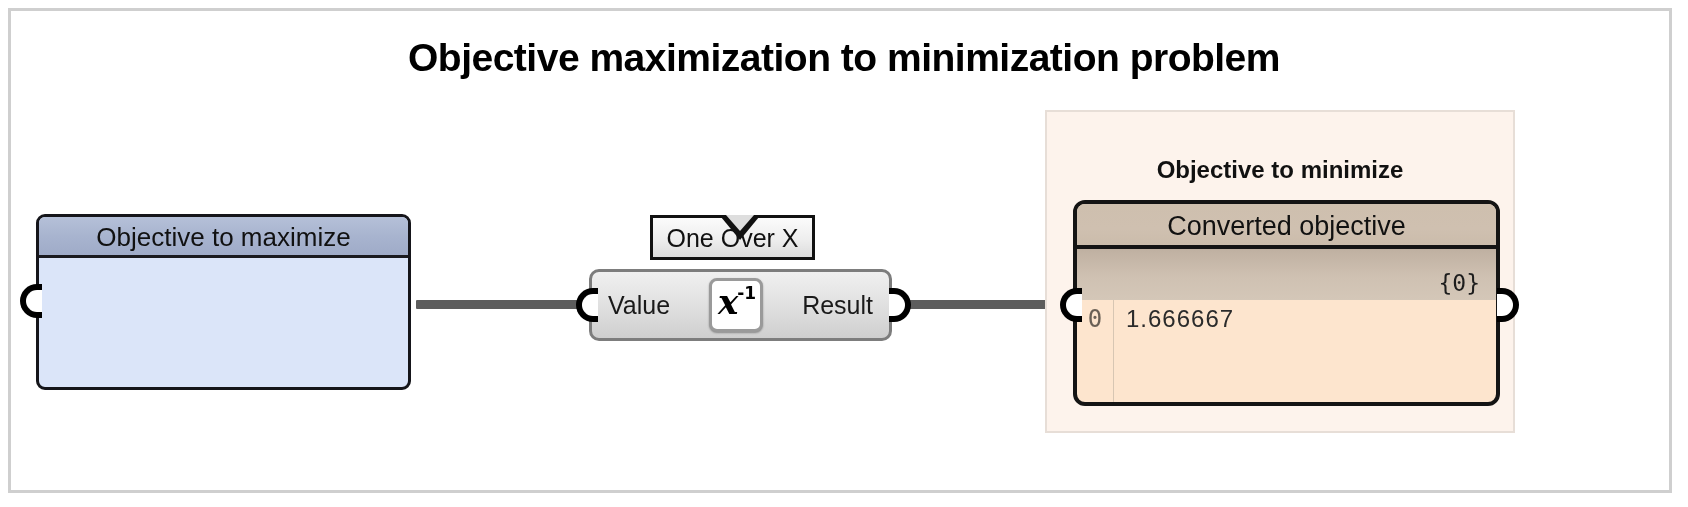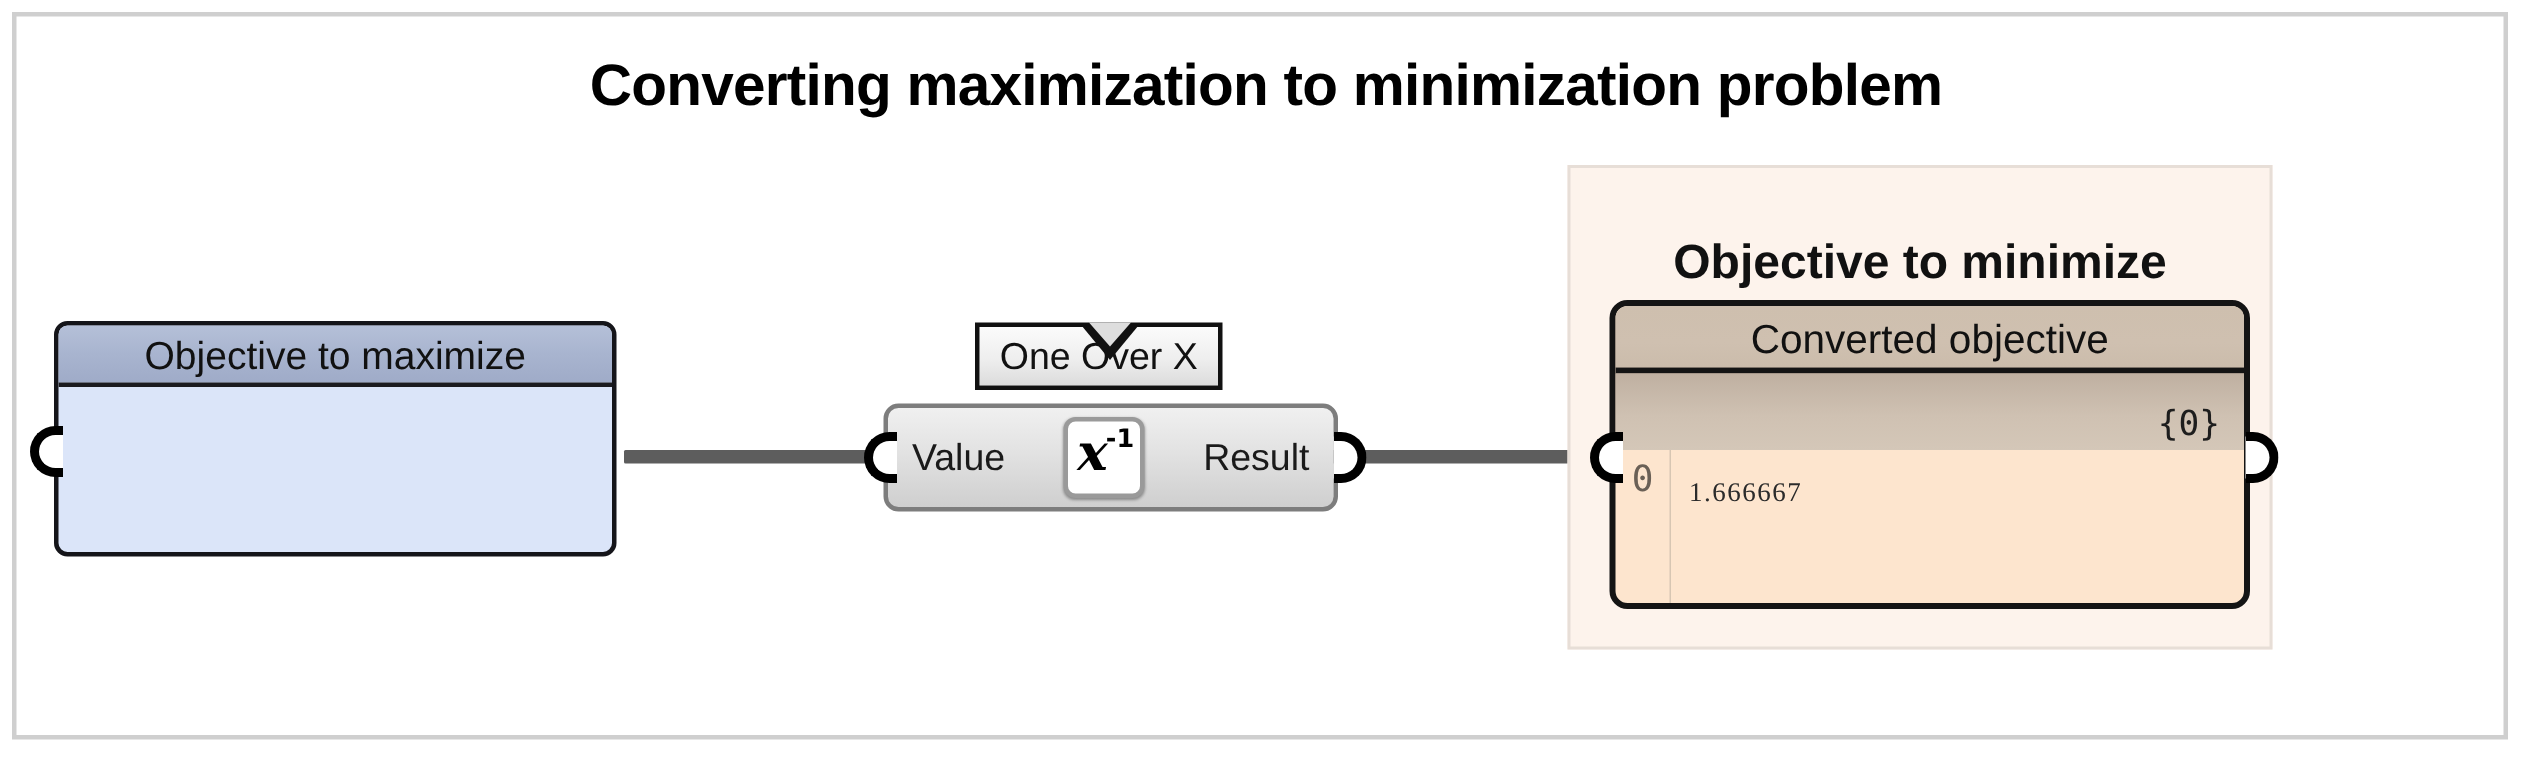"Converting maximization to minimization" div { text: Converting -> Objective }
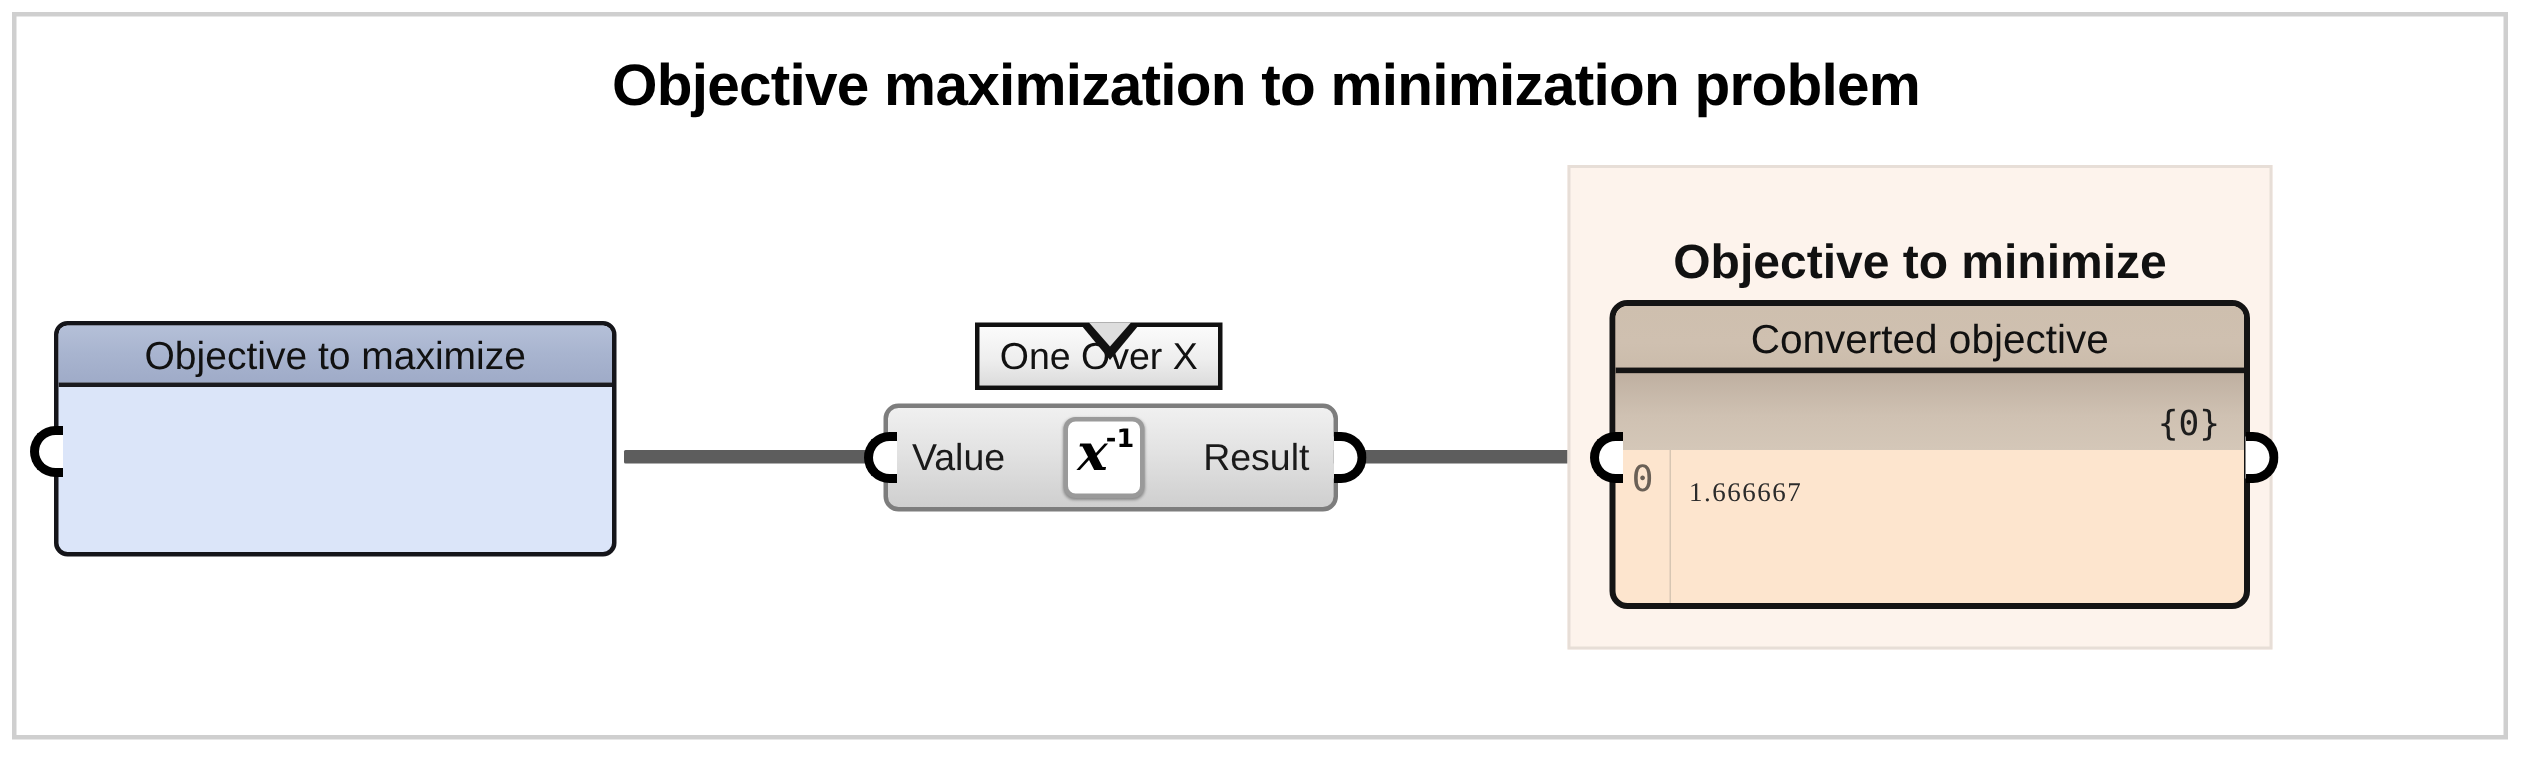"Objective to minimize" #group-min .group-title { font-size: 32px -> 24px }
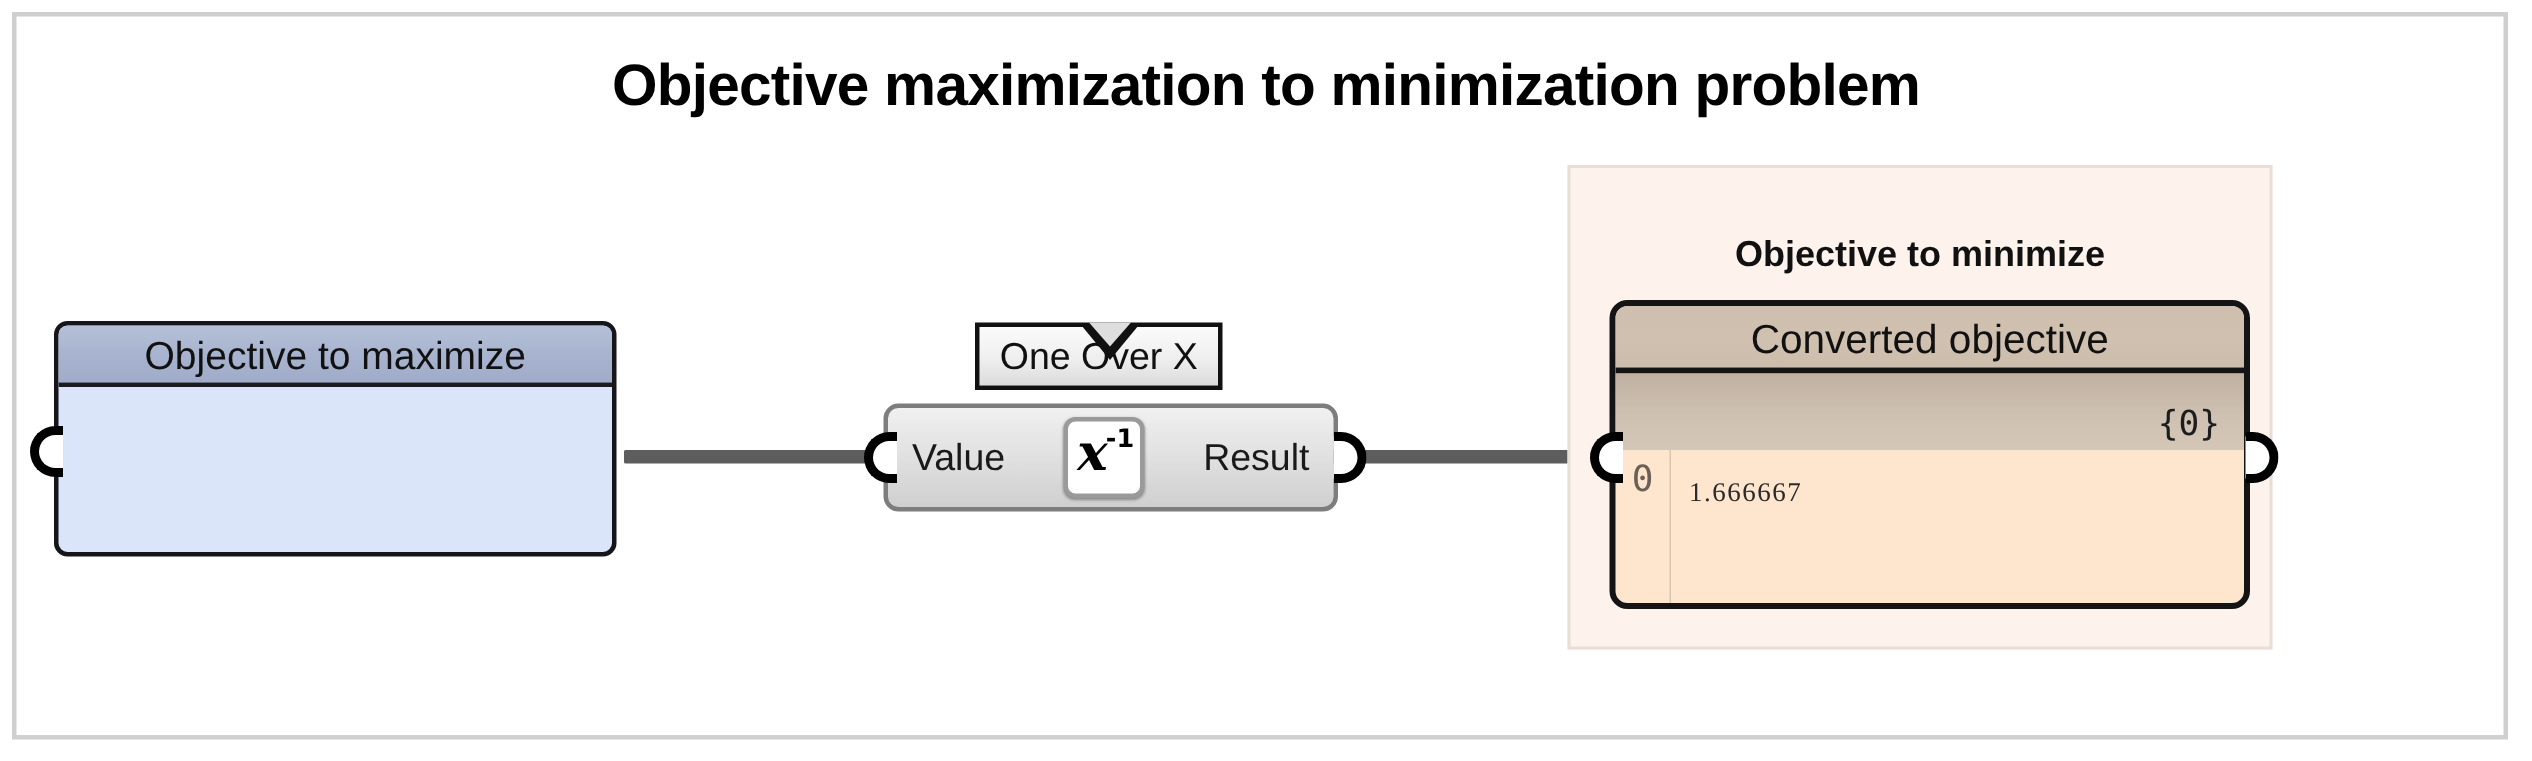"Objective to maximize" #panel-max { height: 157px -> 176px }
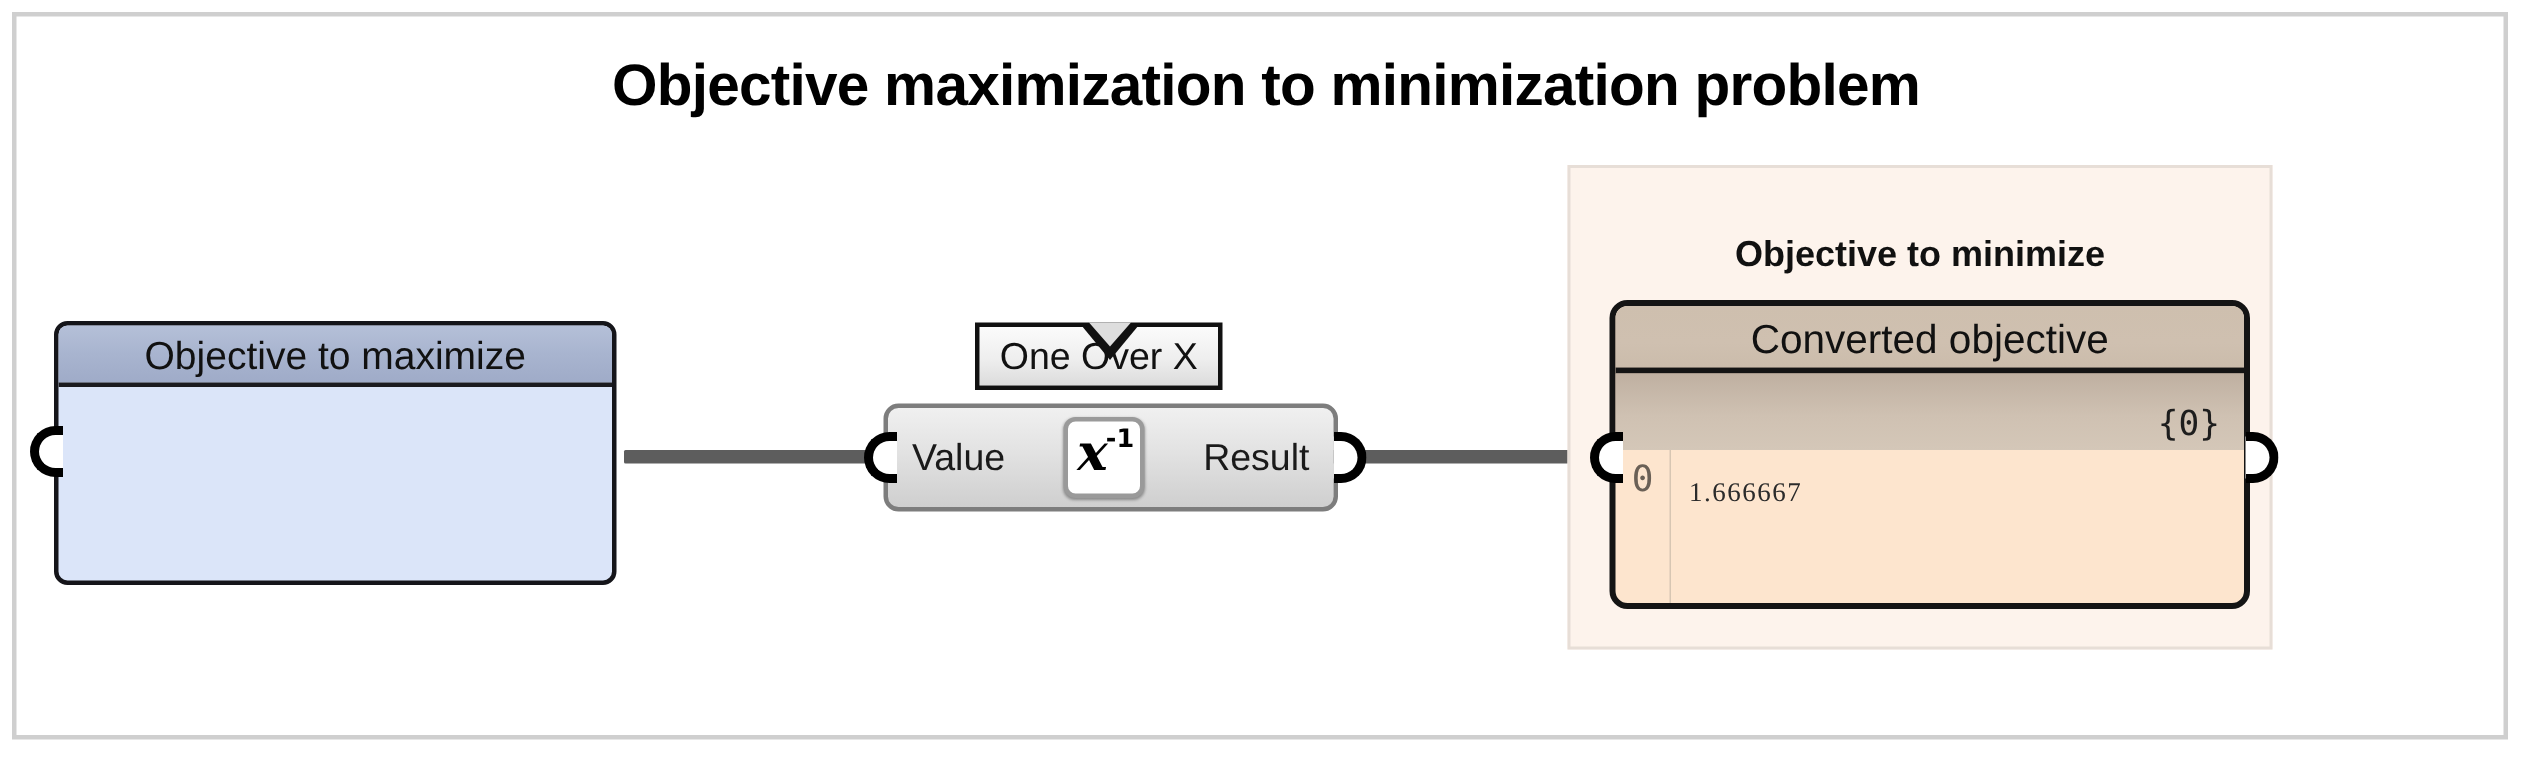"1.666667" #panel-converted .row-value { font-family: Liberation Serif, serif -> Liberation Sans, sans-serif; font-size: 18px -> 24px; padding-top: 18px -> 5px }
